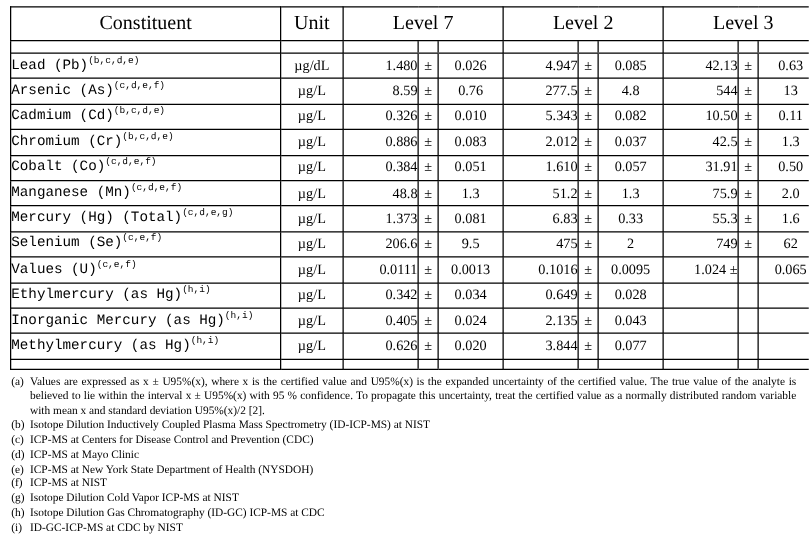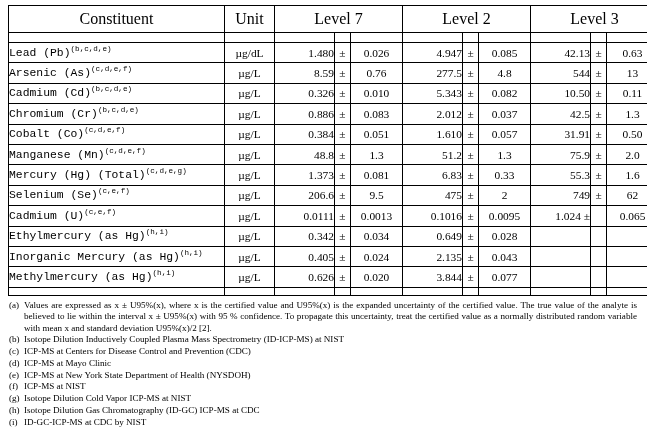"Cadmium (U)" span { text: Cadmium -> Values }
